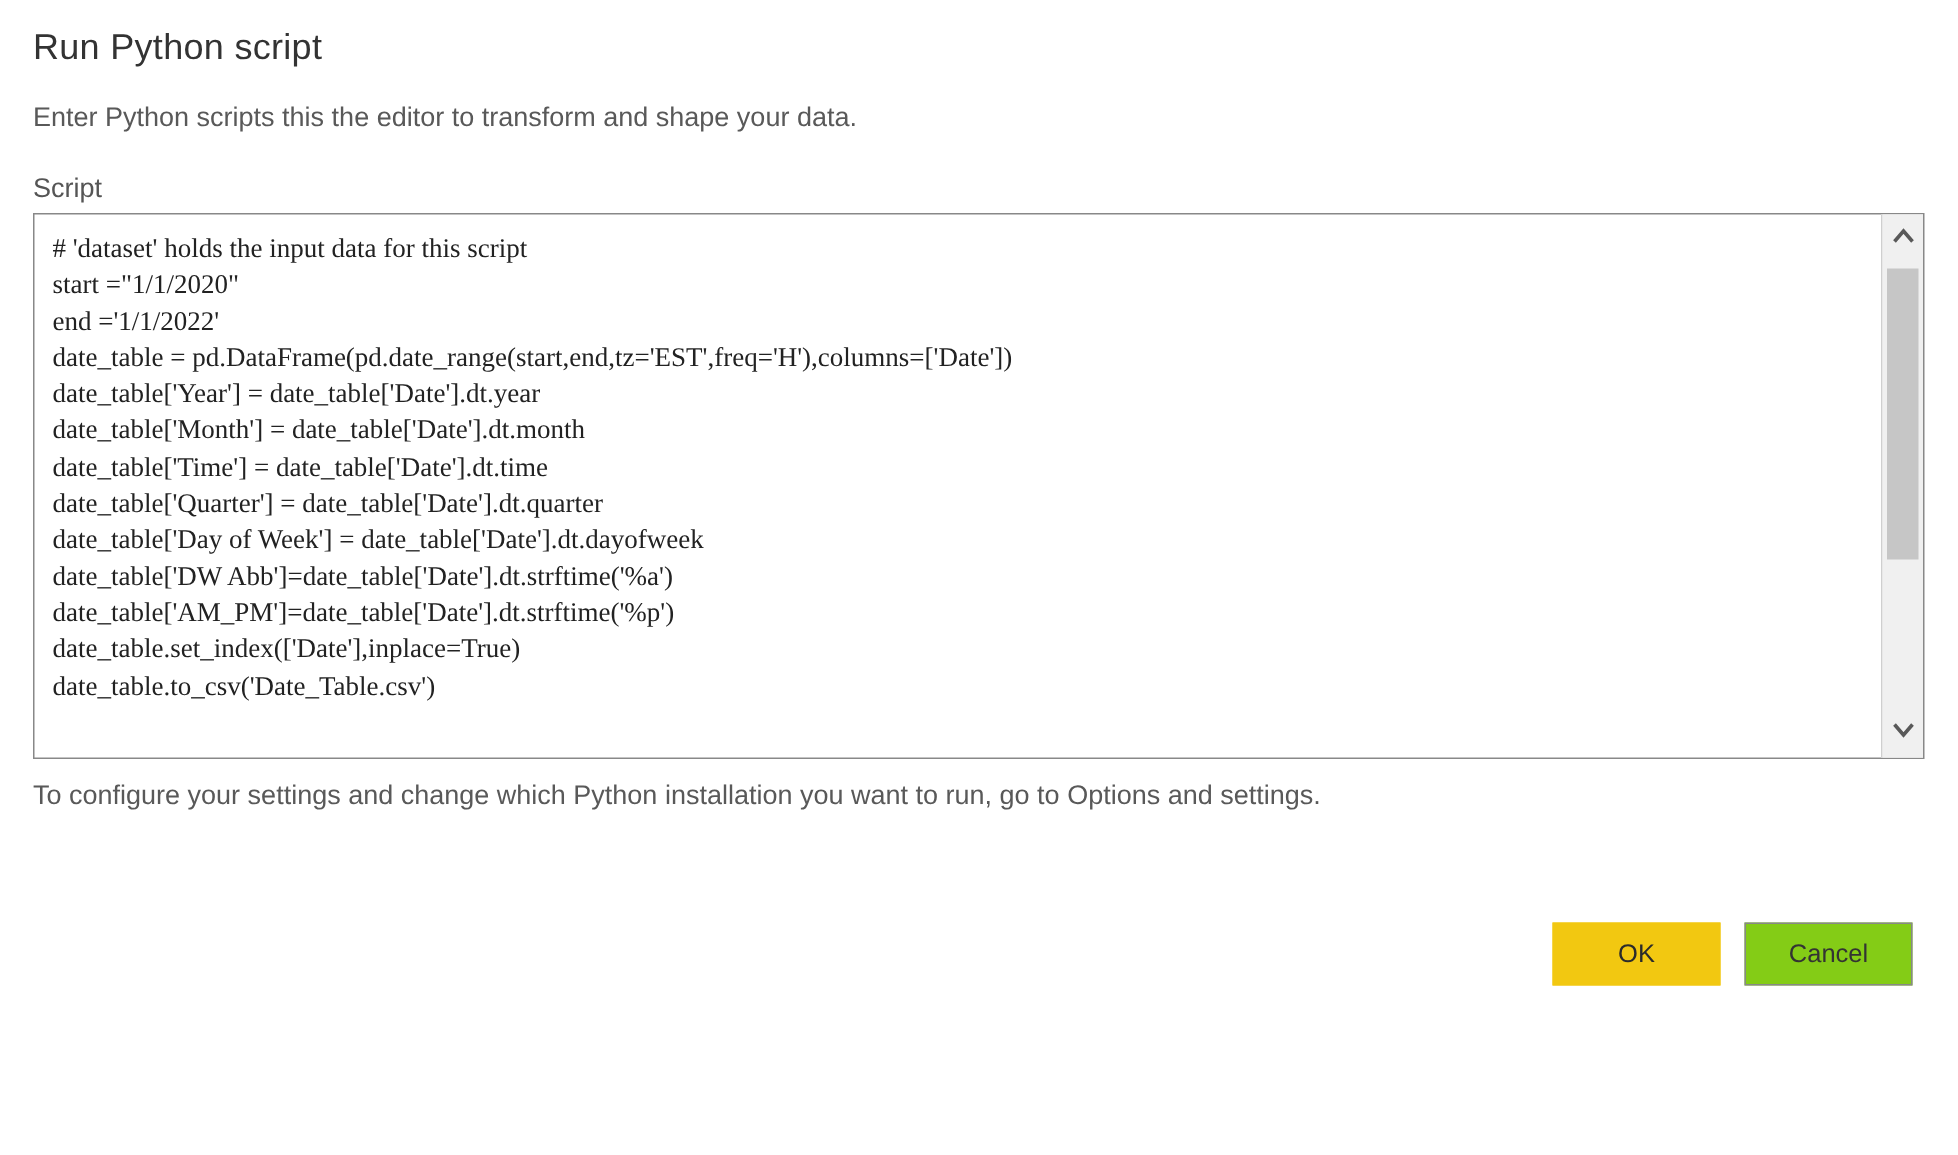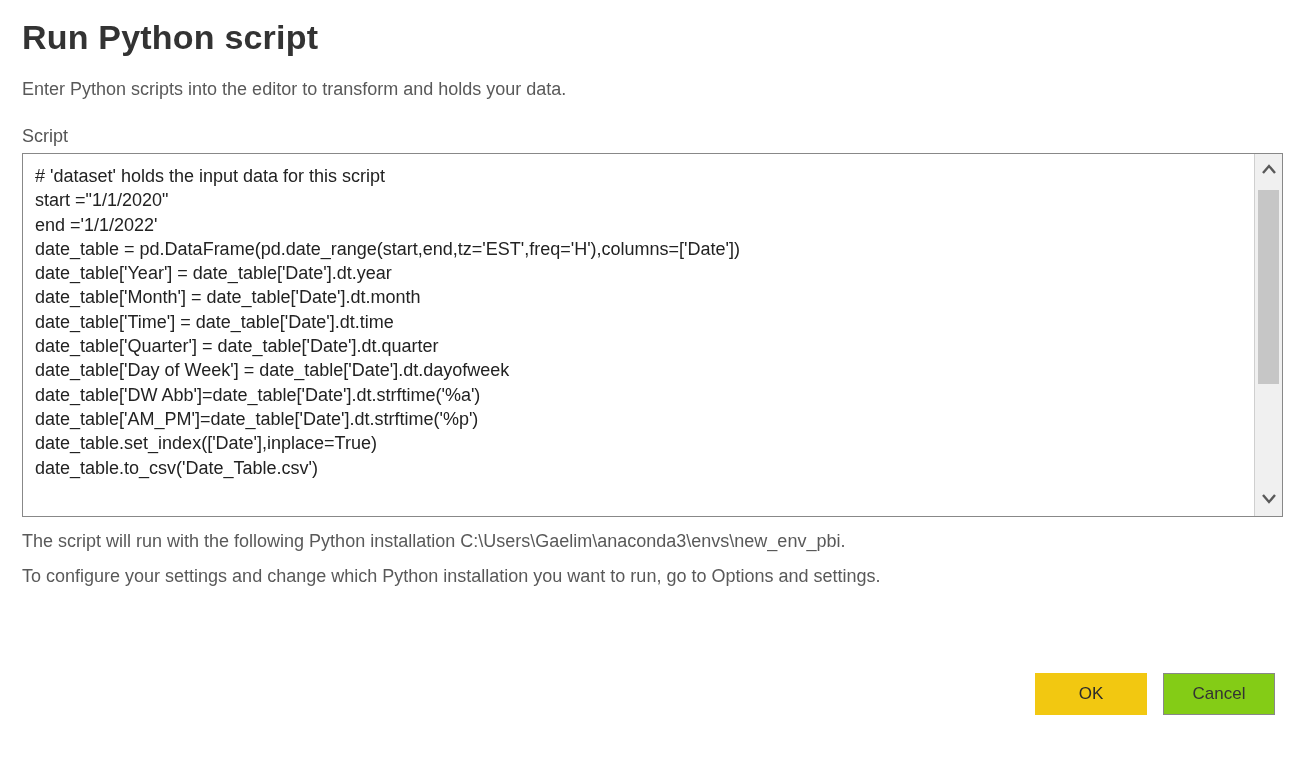"Run Python script" .dialog-title { font-size: 34px -> 24px; font-weight: 700 -> 400 }
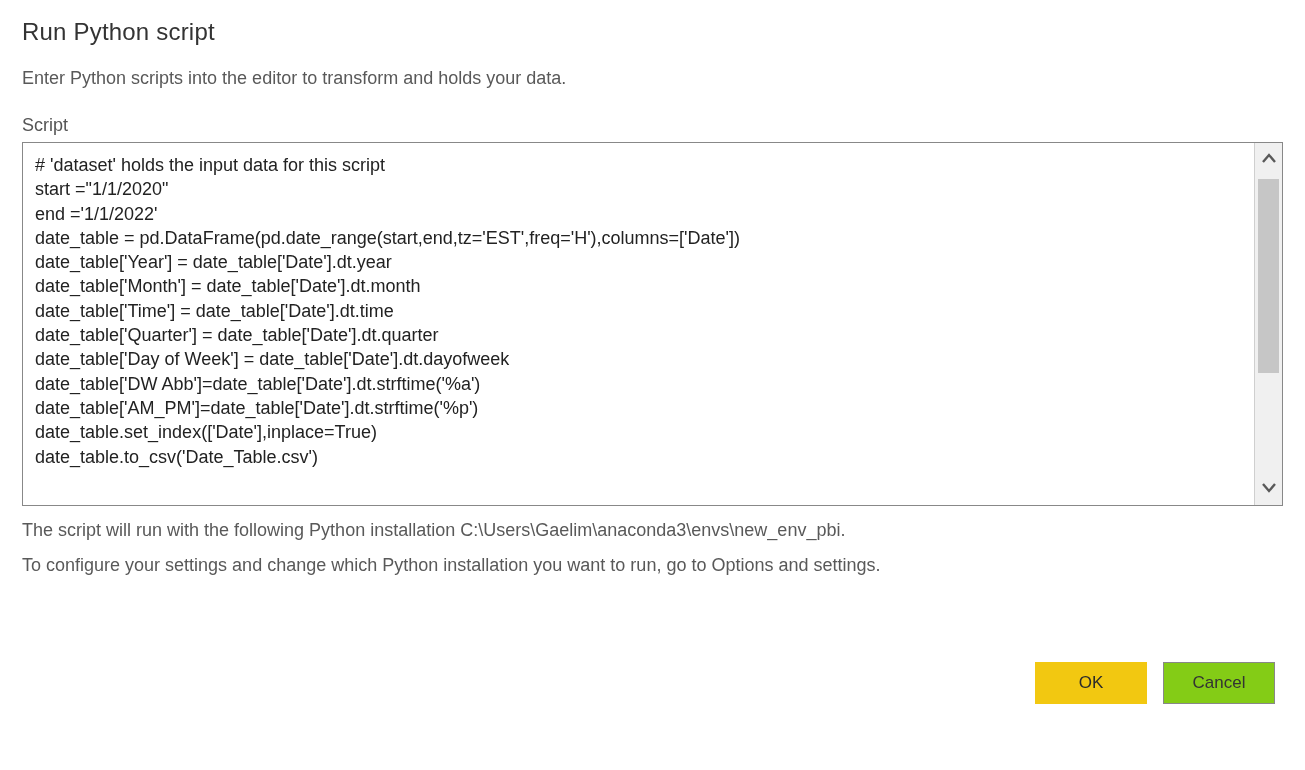"Enter Python scripts into the" p.dialog-description { text: into the editor to transform and holds -> this the editor to transform and shape }
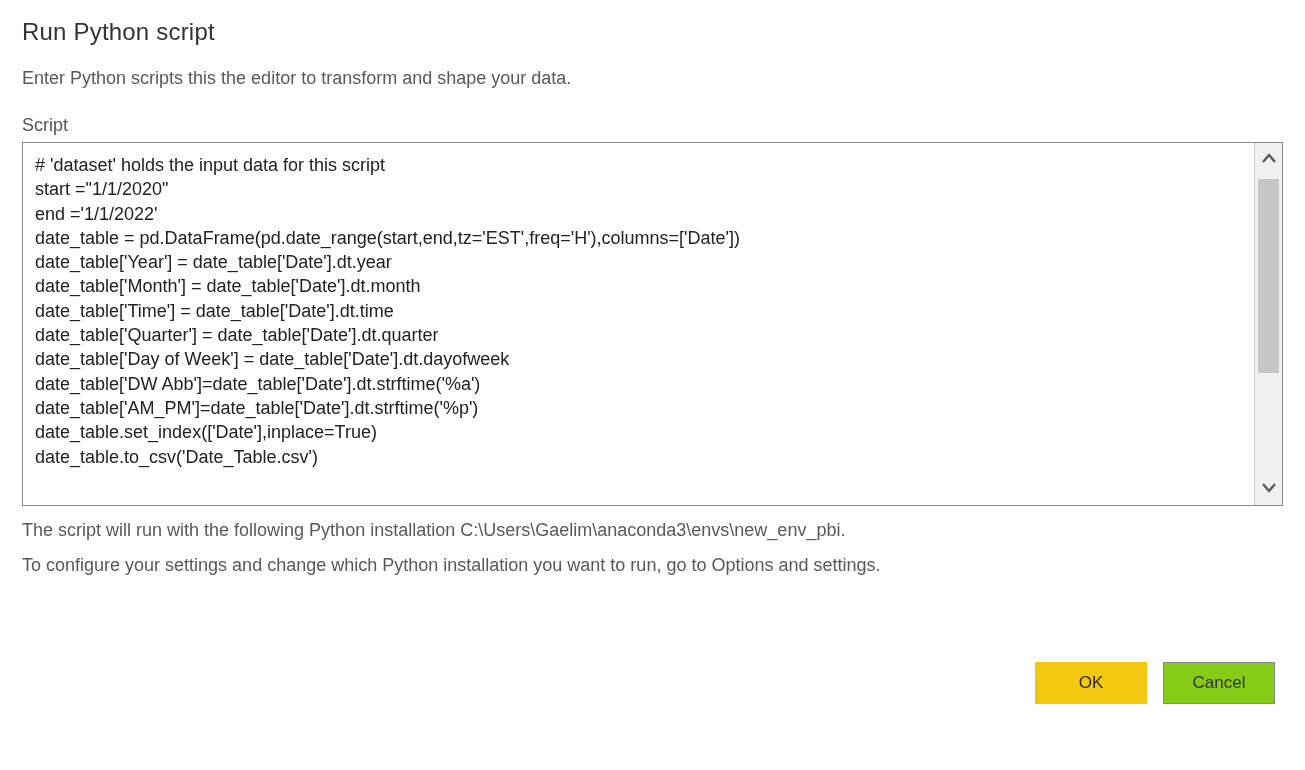"# 'dataset' holds the input" .script-editor { font-family: Liberation Sans, sans-serif -> Liberation Serif, serif }
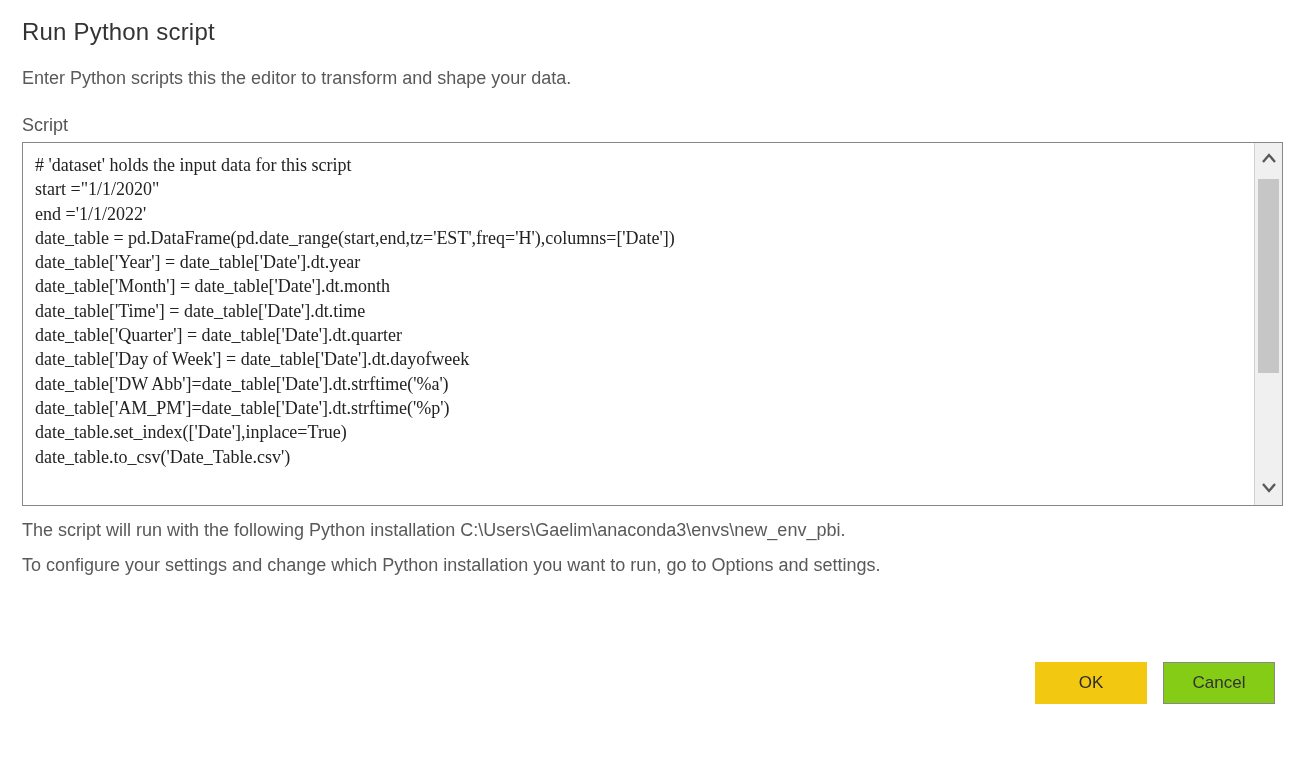"The script will run with" p.info-text { html: <p>The script will run with the following Python installation C:\Users\Gaelim\anaconda3\envs\new_env_pbi.</p> -> none }
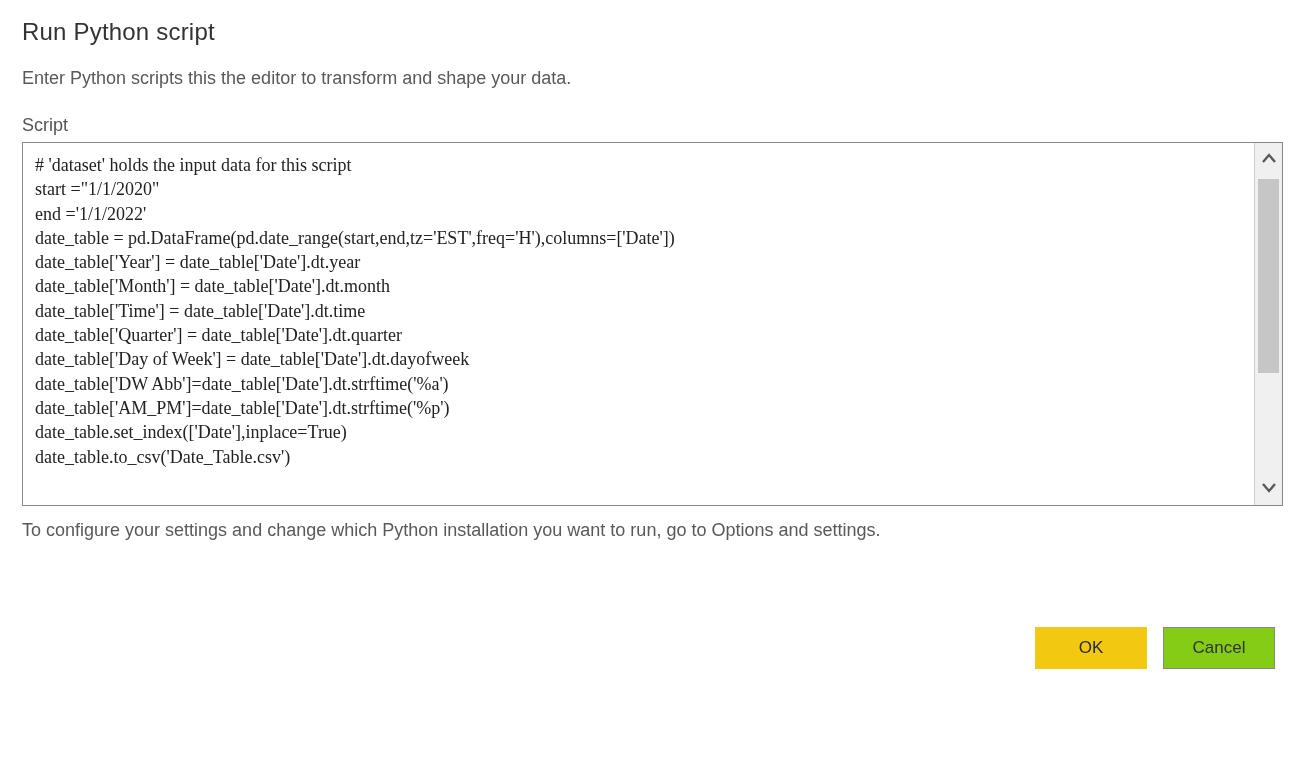"OK" .btn { margin-top: 12px -> none }
